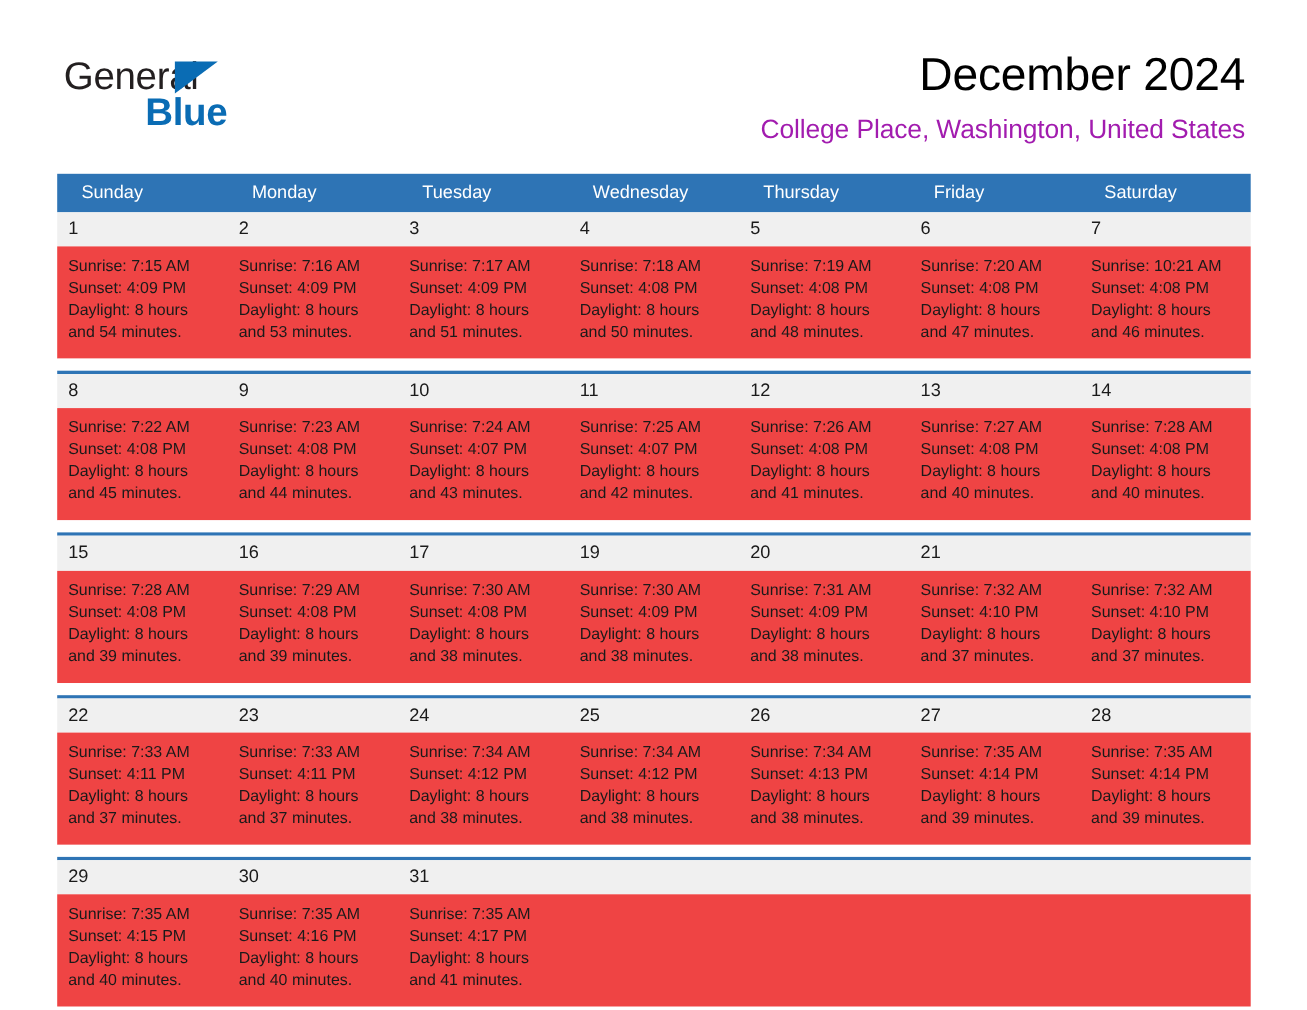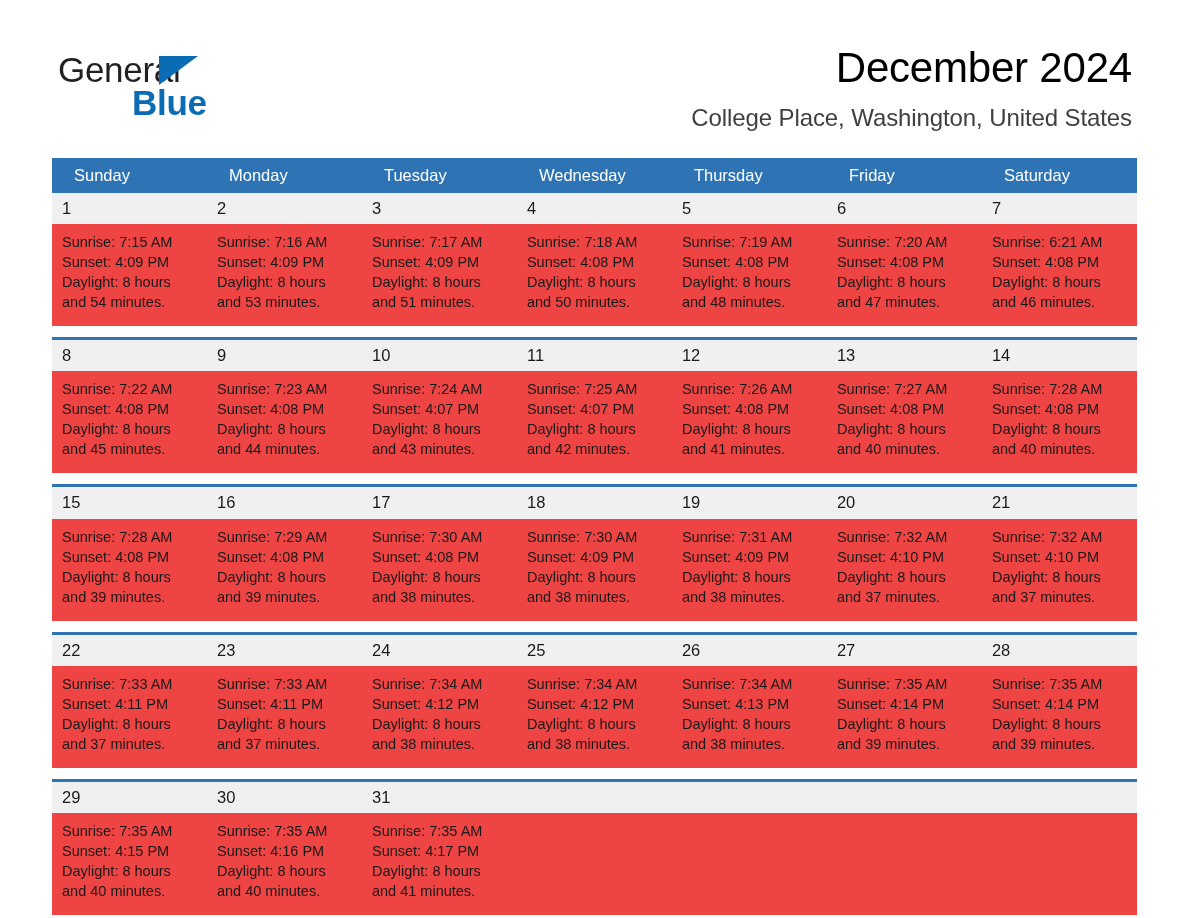"College Place, Washington, United States" .cal-subtitle { color: #404040 -> #a21caf }
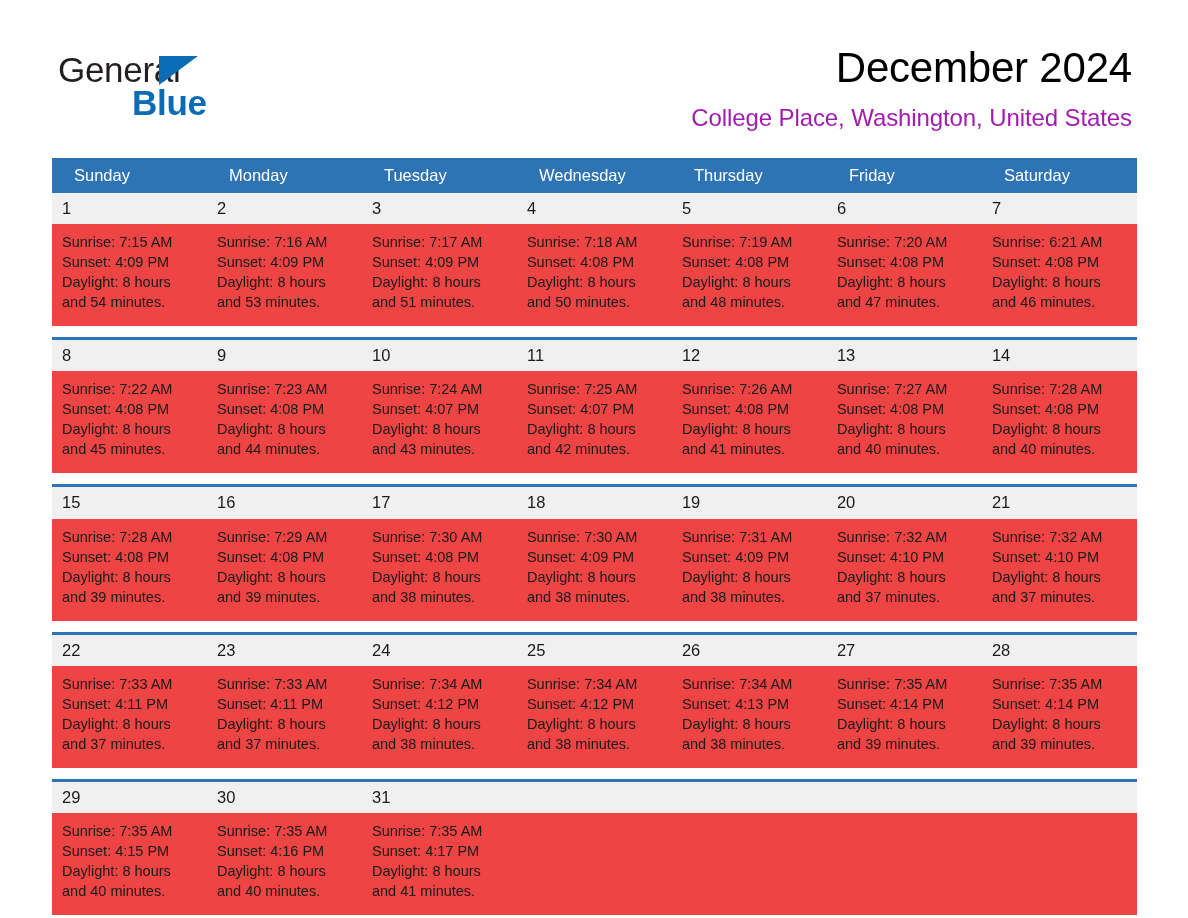"Sunrise: 6:21 AM" div.info-line { text: 6:21 -> 10:21 }
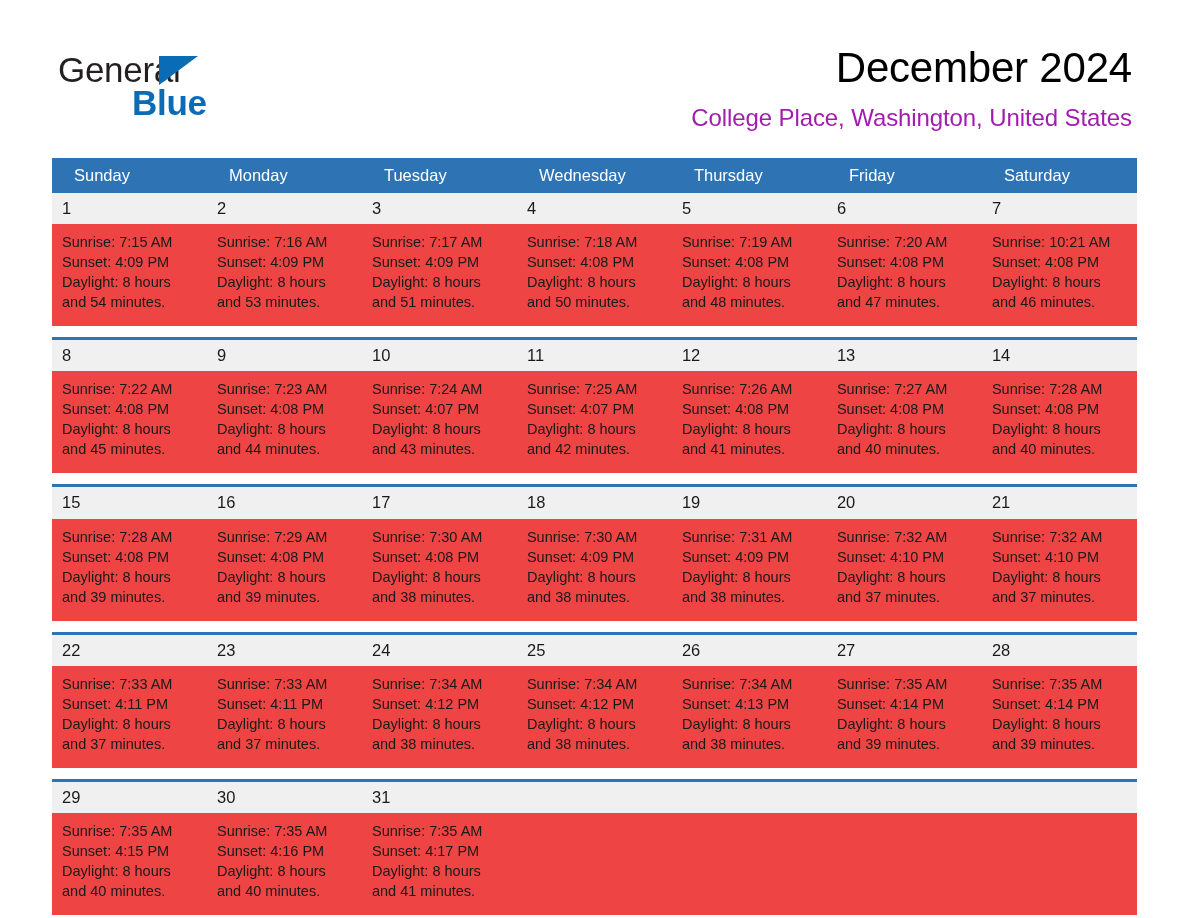"18" div.daynum { html: <div>18</div> -> none }
